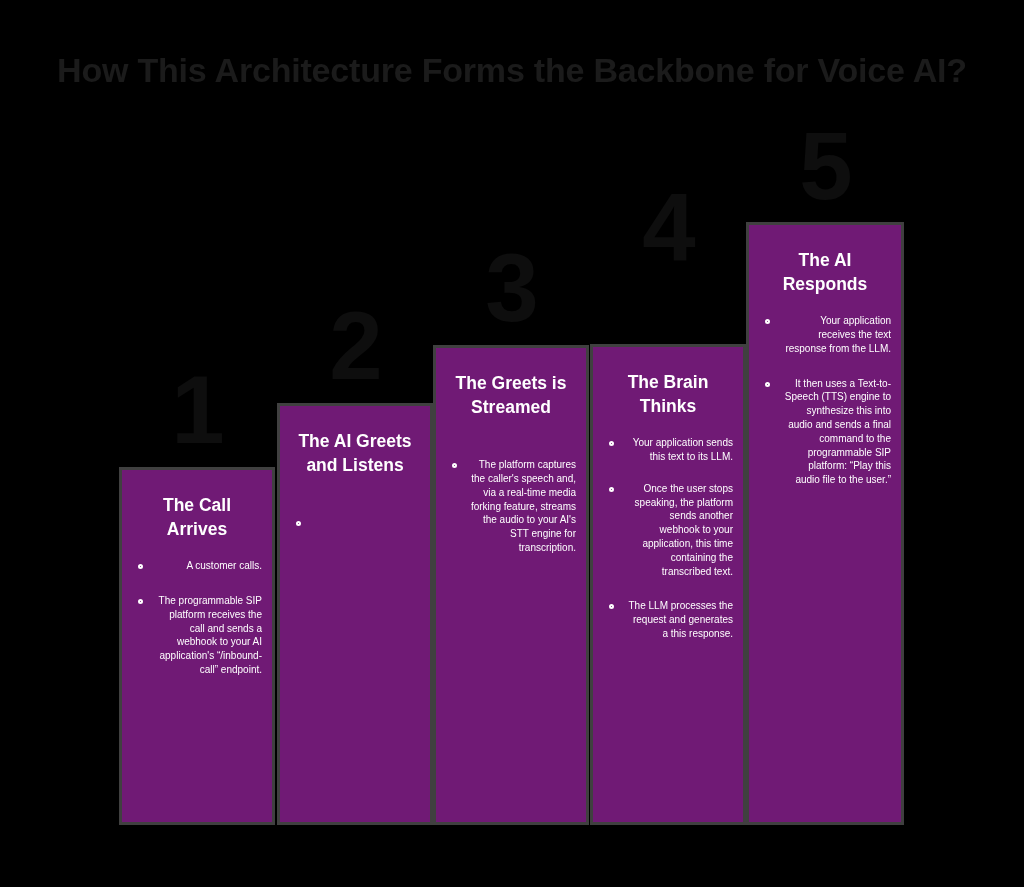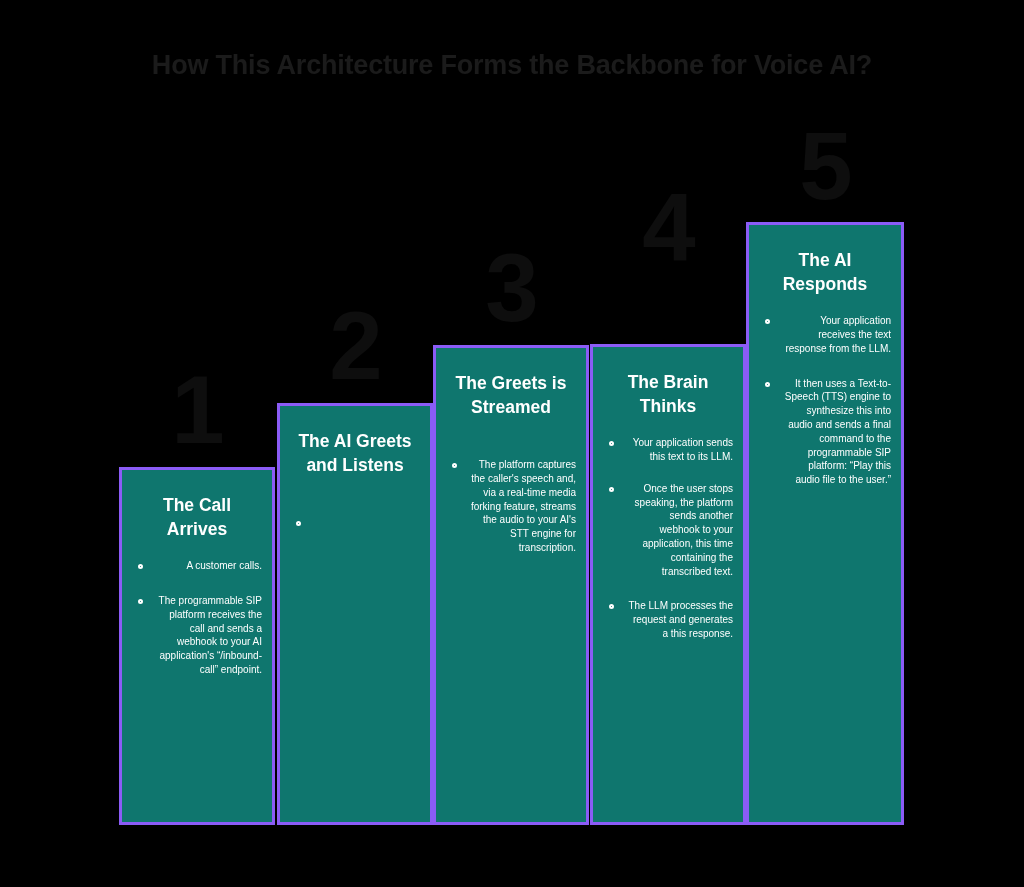"How This Architecture Forms the" .page-title { font-size: 27px -> 34px }
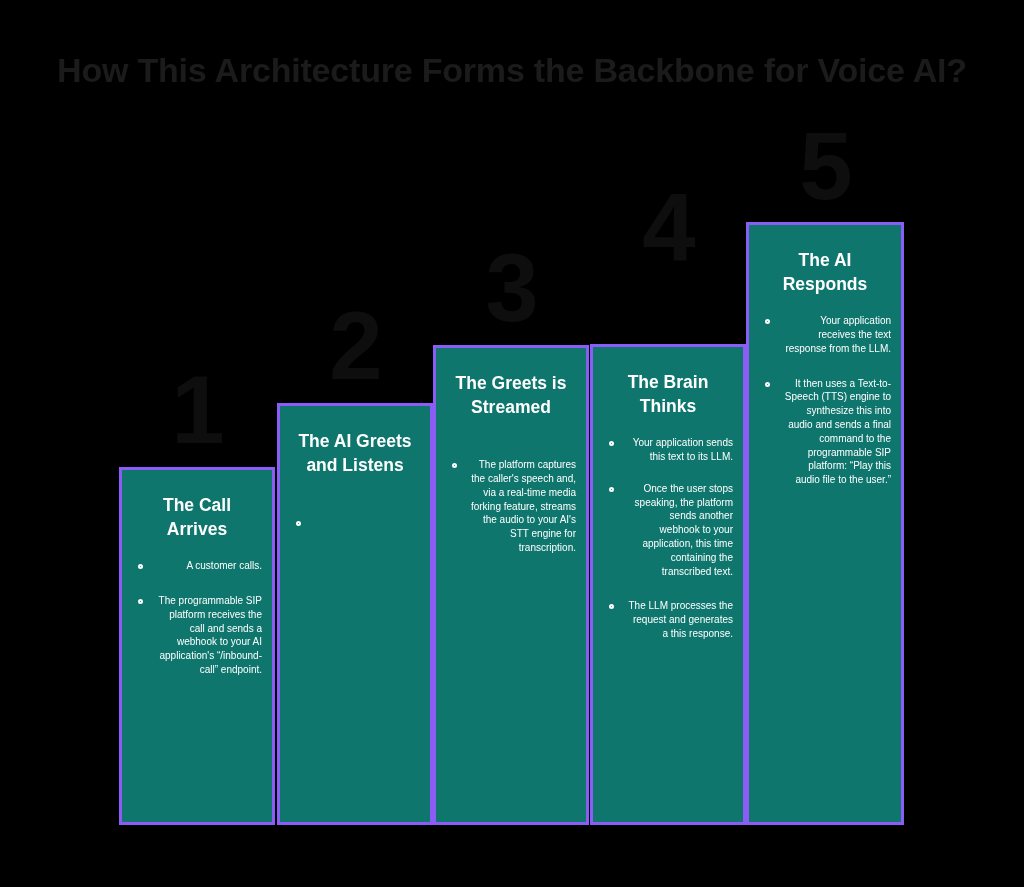"The AI Responds" .step { background: #0f766e -> #701a75; border: 3px solid #8b5cf6 -> 3px solid #404040 }
